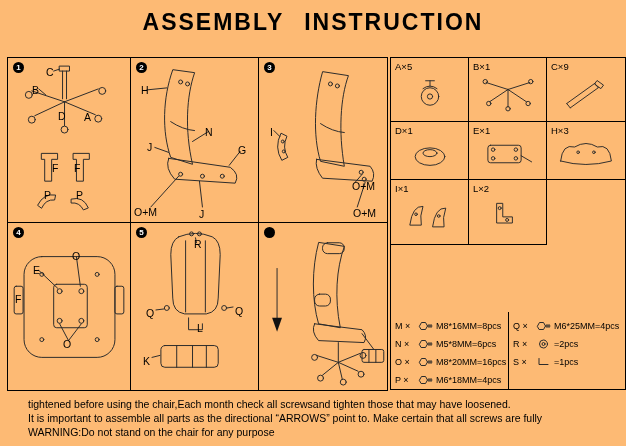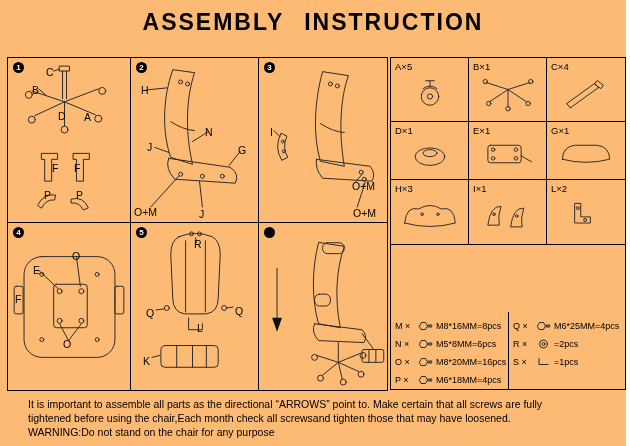"C×4" span.plabel { text: 4 -> 9 }
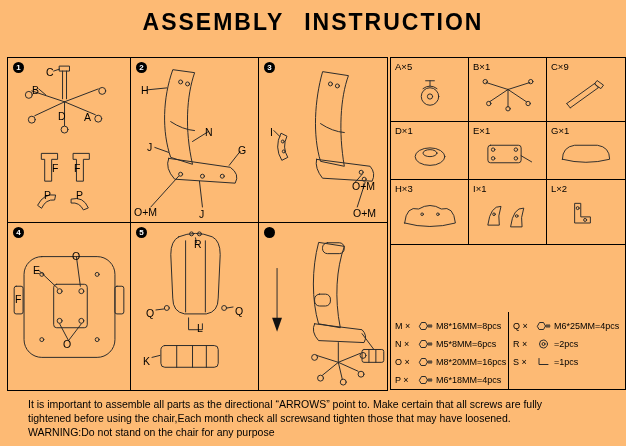"G×1" div.pcell { html: <div> <span>G×1</span> <svg> <path></path> </svg> </div> -> none }
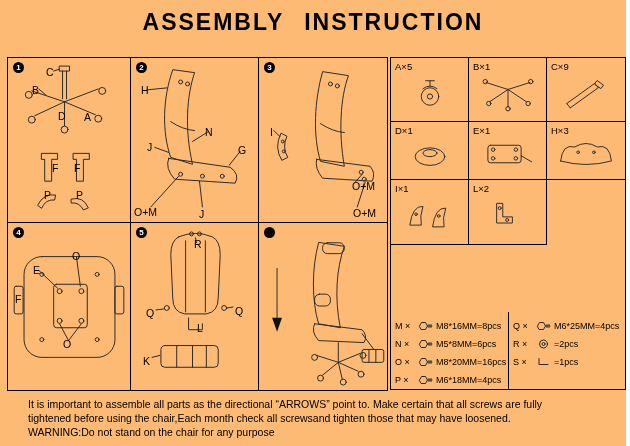"It is important to assemble" div { order: before "tightened before using the chair,Each" -> after "tightened before using the chair,Each" }
